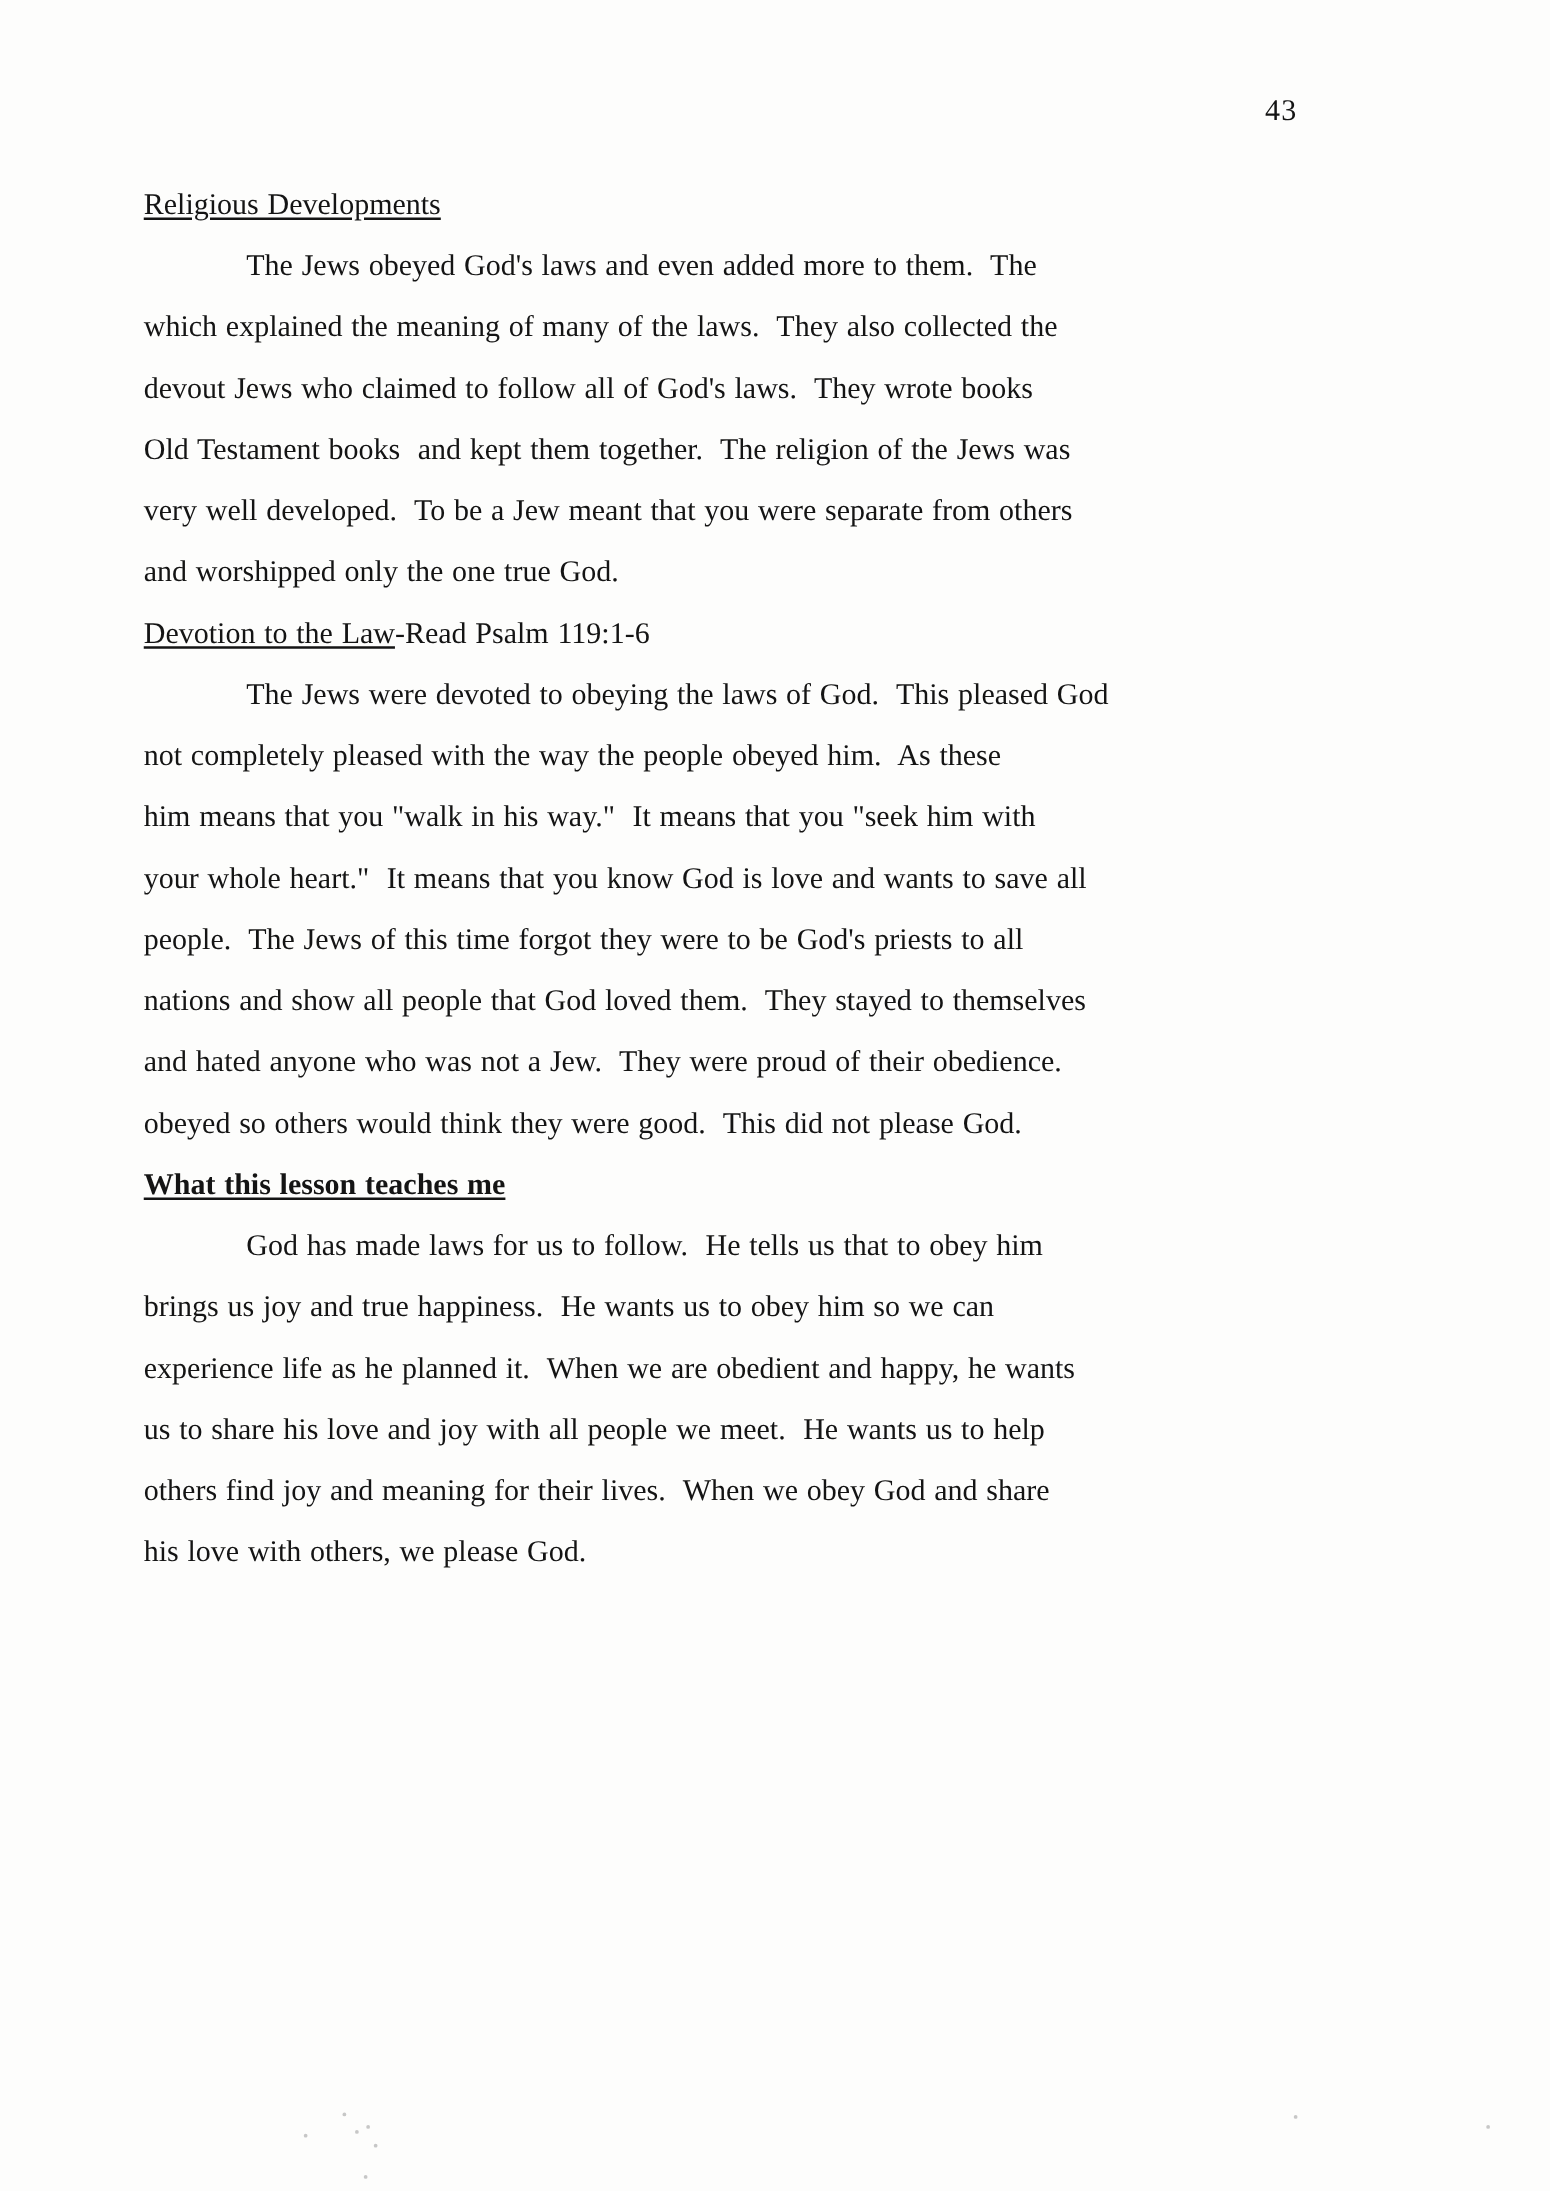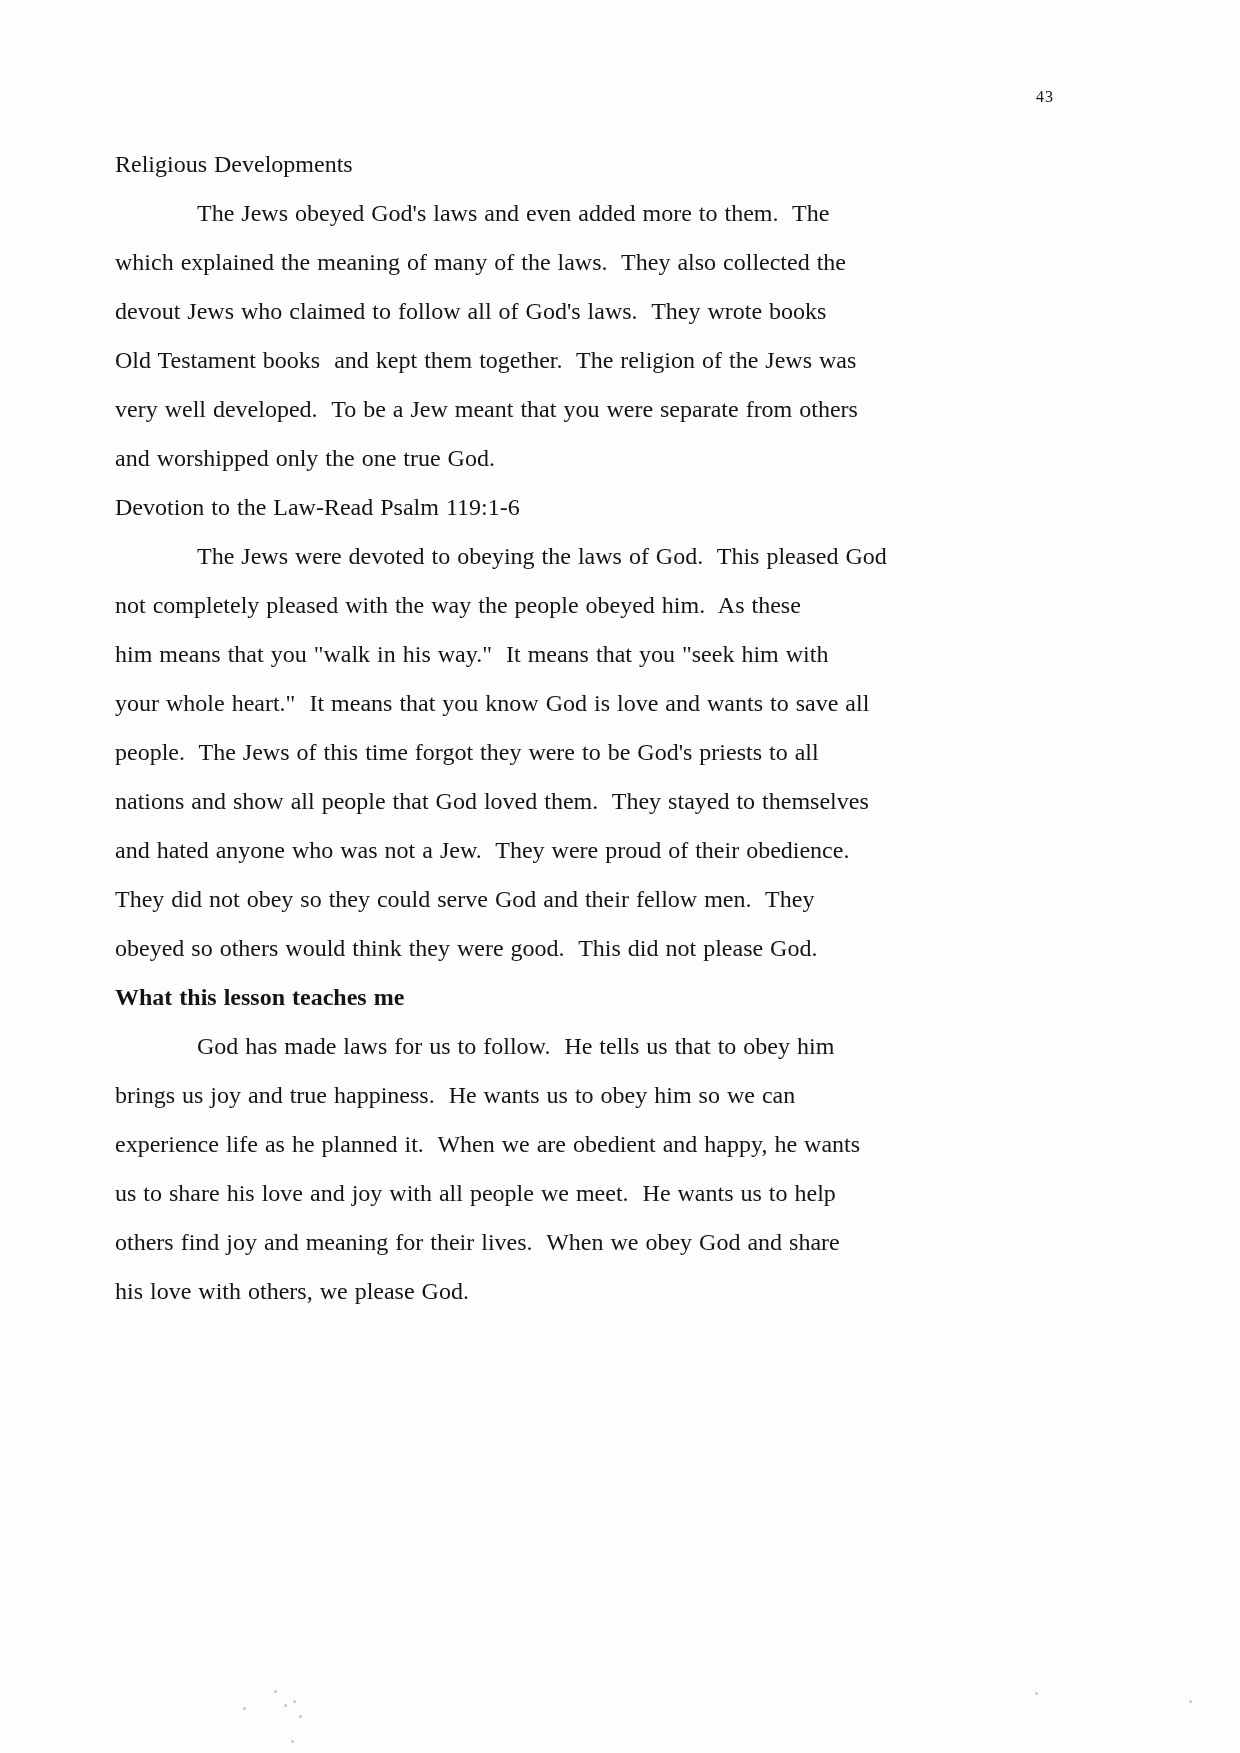"43" .page-number { font-size: 16px -> 24px; margin-left: 24px -> none; top: 88px -> 76px }
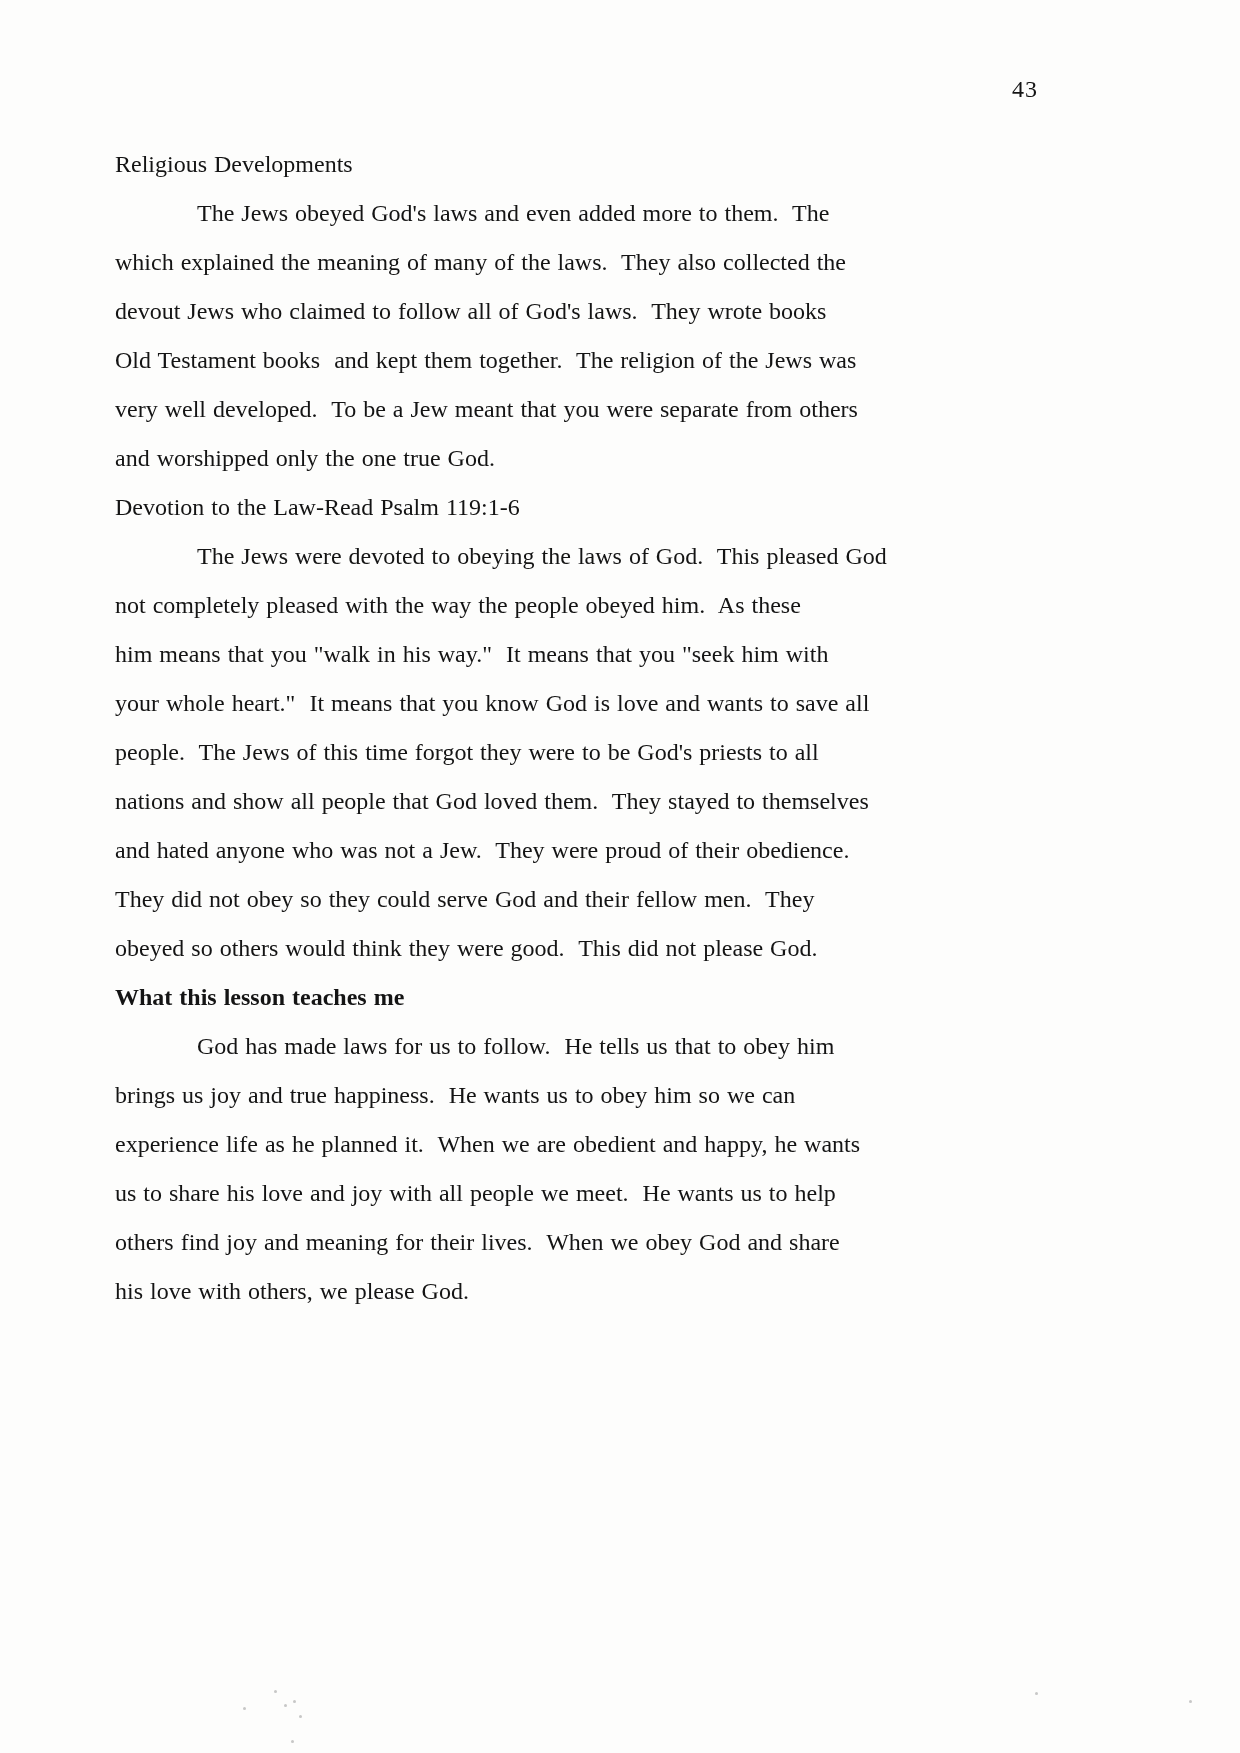"Religious Developments" .heading .underline { text-decoration: none -> underline }
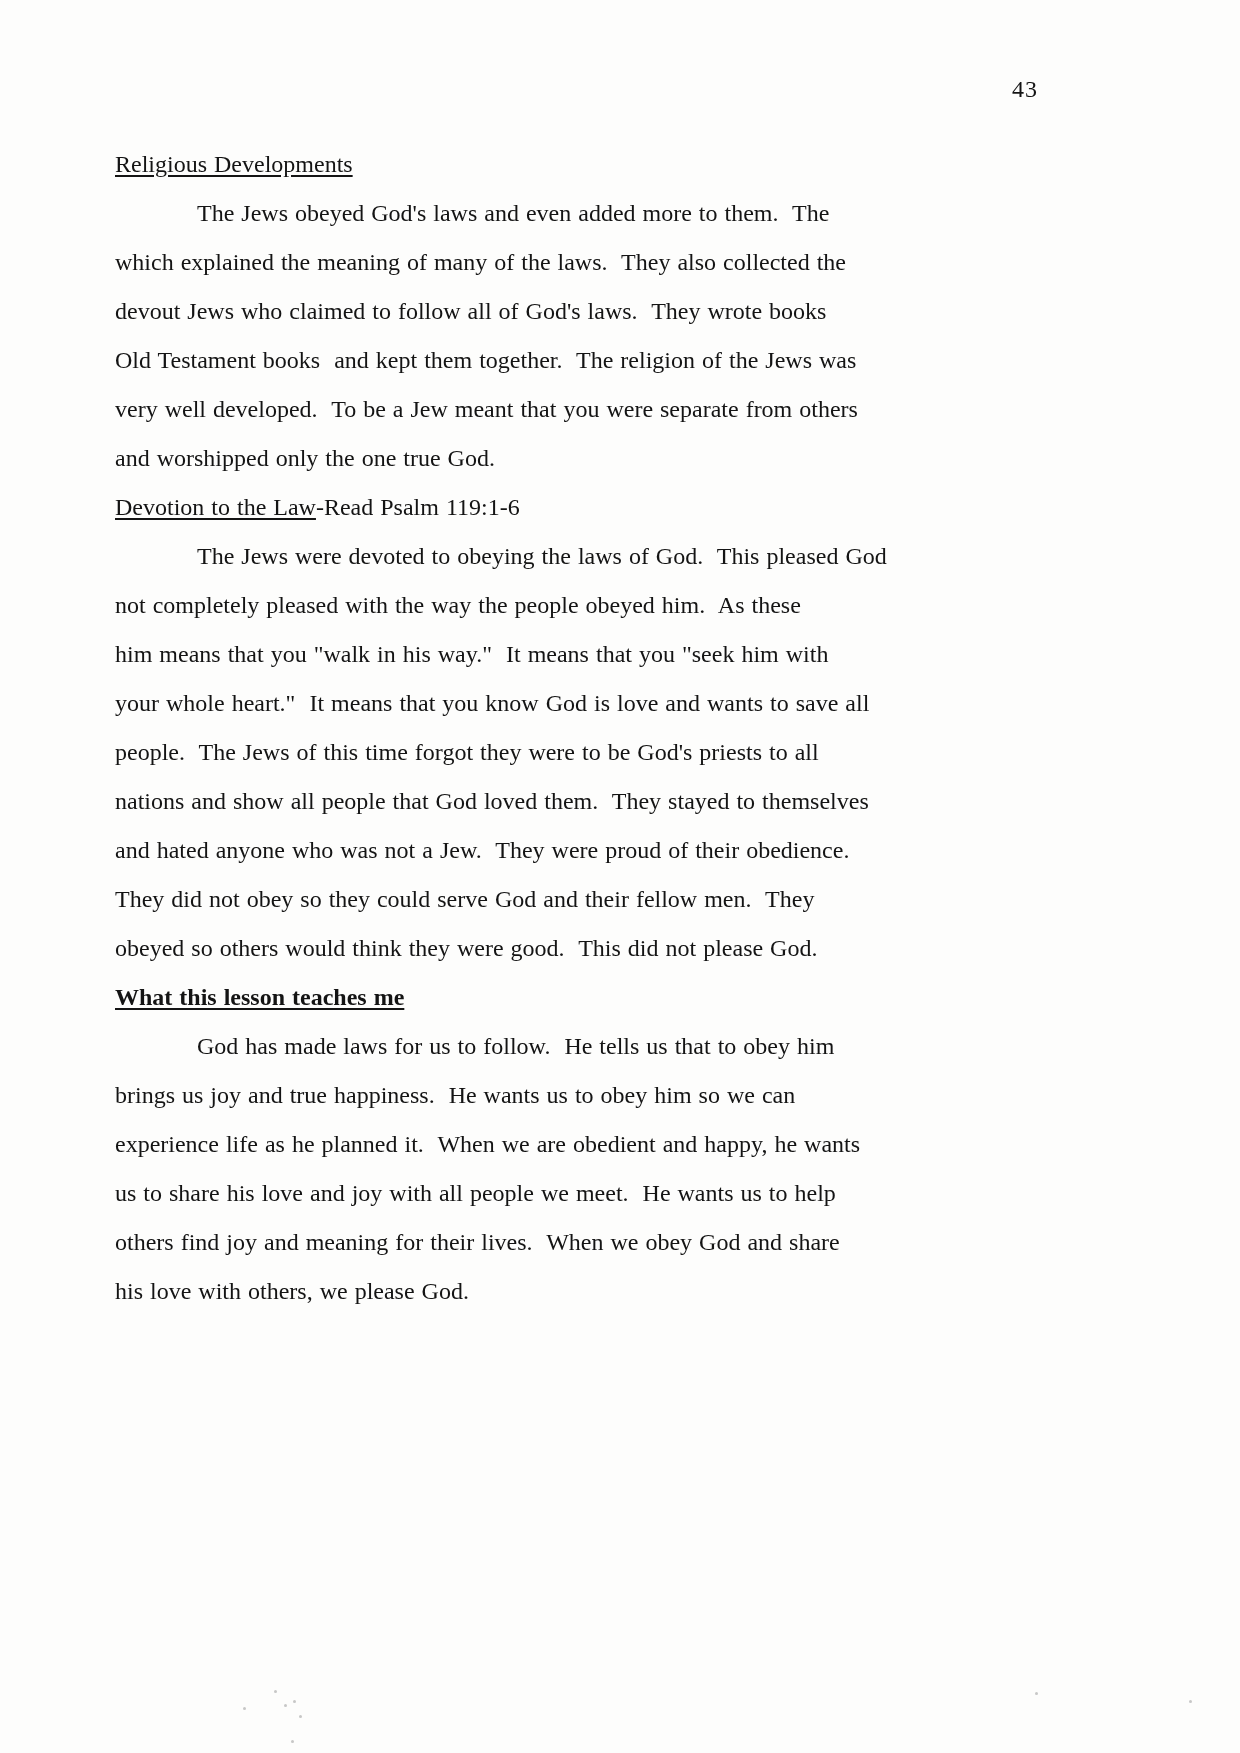"They did not obey so" div.line { html: <div>They did not obey so they could serve God and their fellow men. They</div> -> none }
